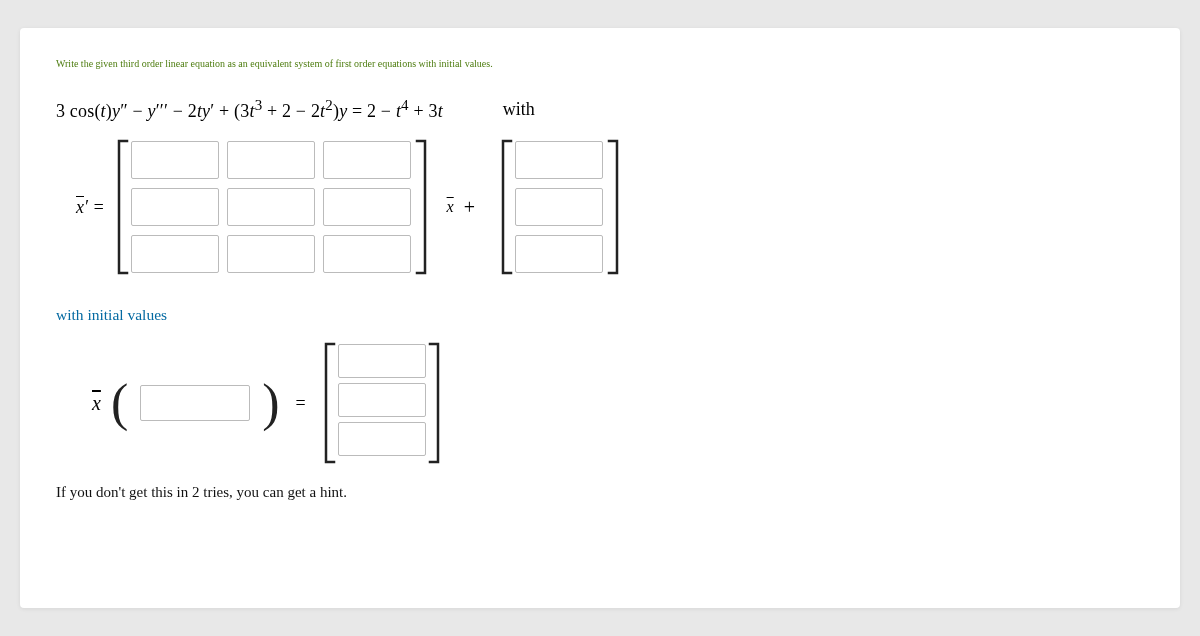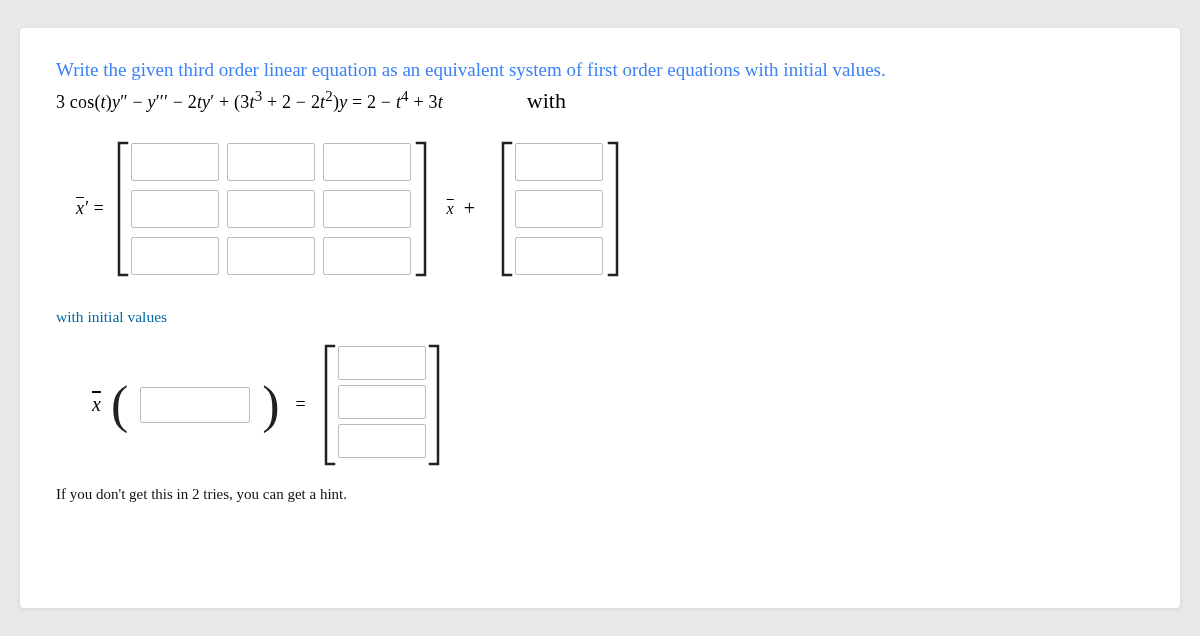"Write the given third order" .problem-statement { color: #3b82f6 -> #4d7c0f; font-size: 19px -> 10px; margin-bottom: 3px -> 26px }
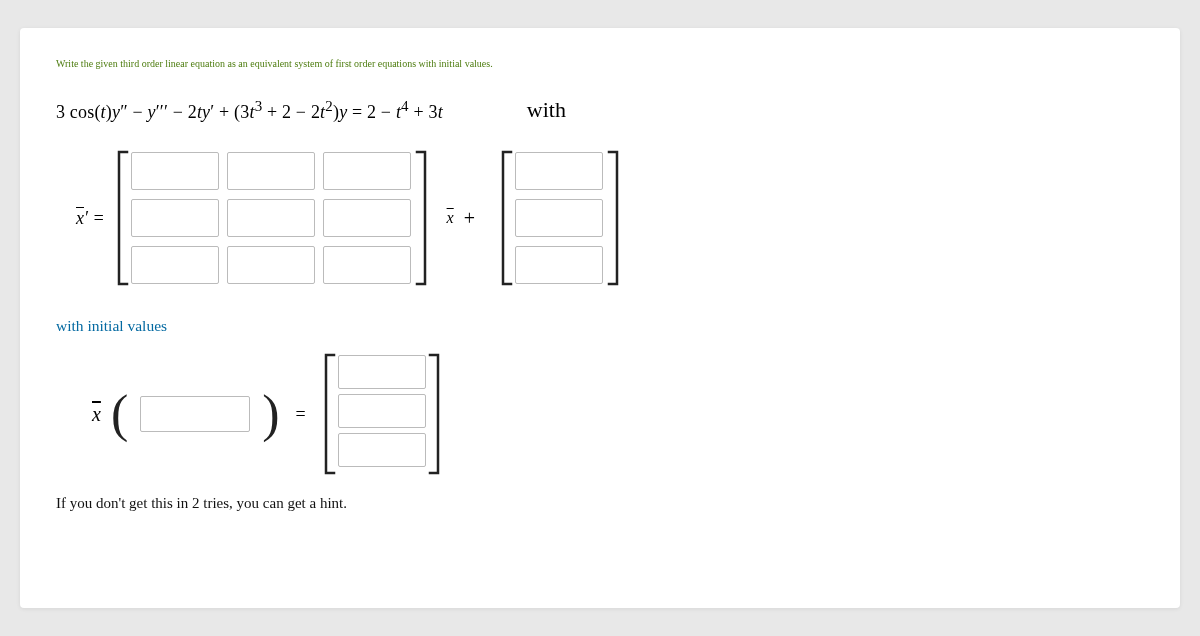"3 cos(t)y″ − y′′′ −" .equation-row { gap: 24px -> none; margin-bottom: 20px -> 10px }
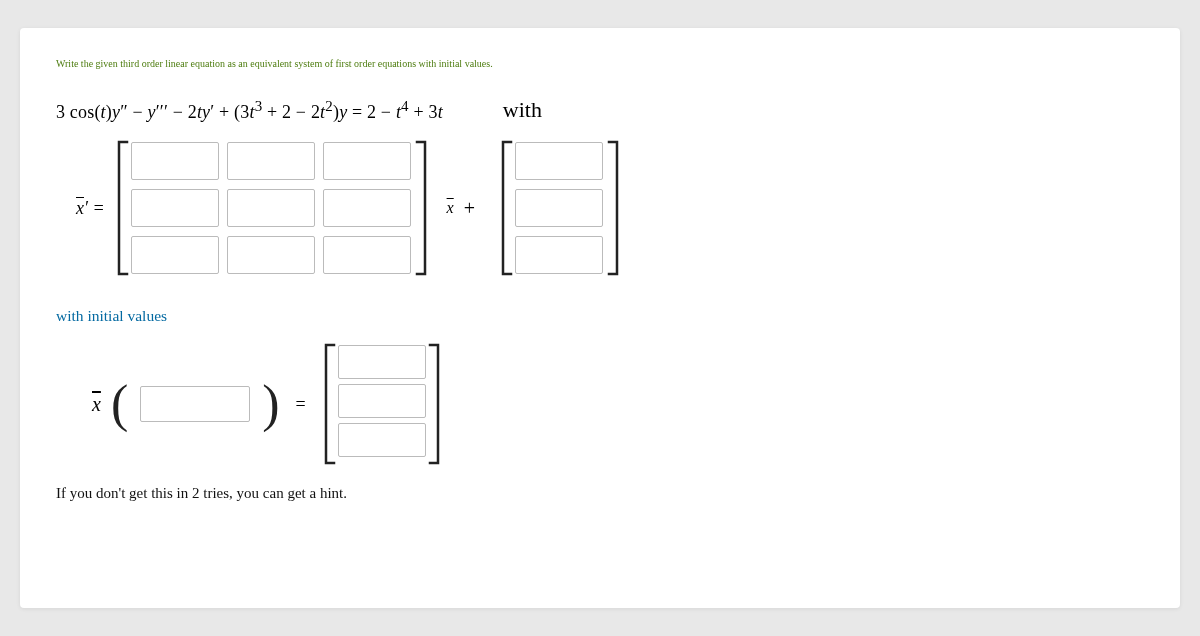"with" .with-block { font-size: 22px -> 18px }
